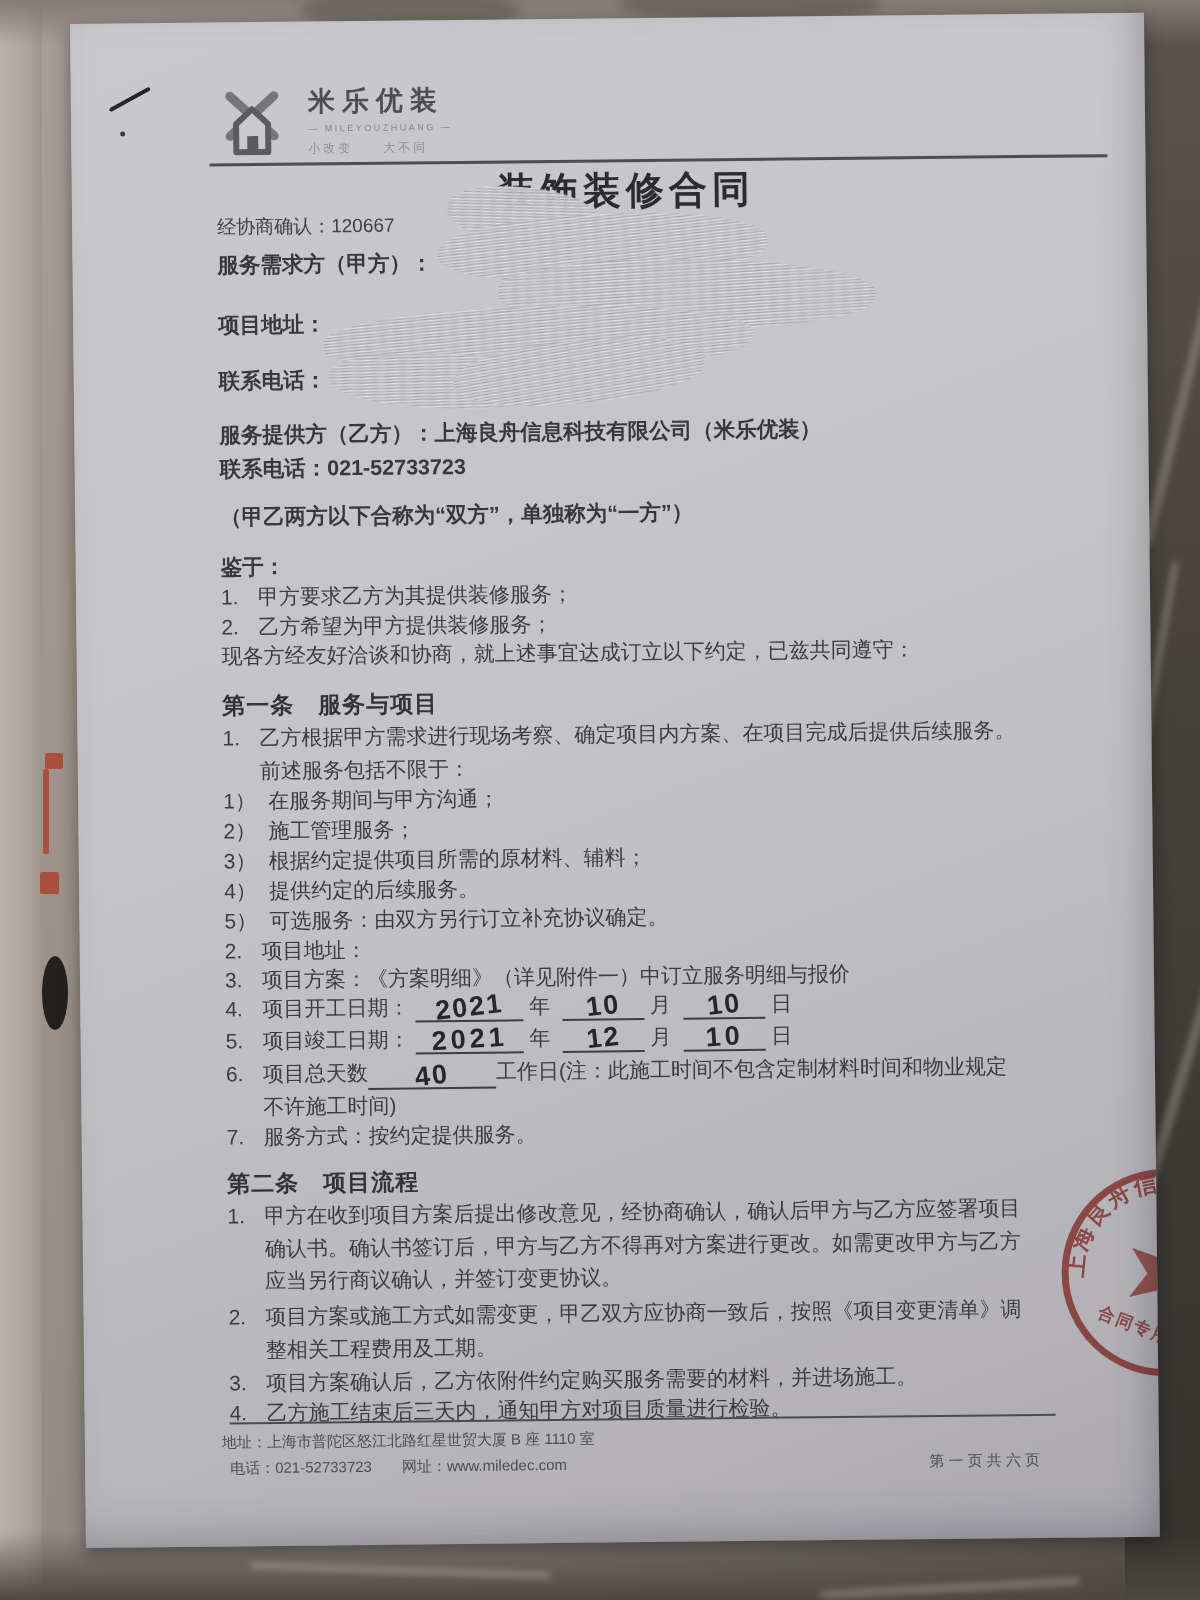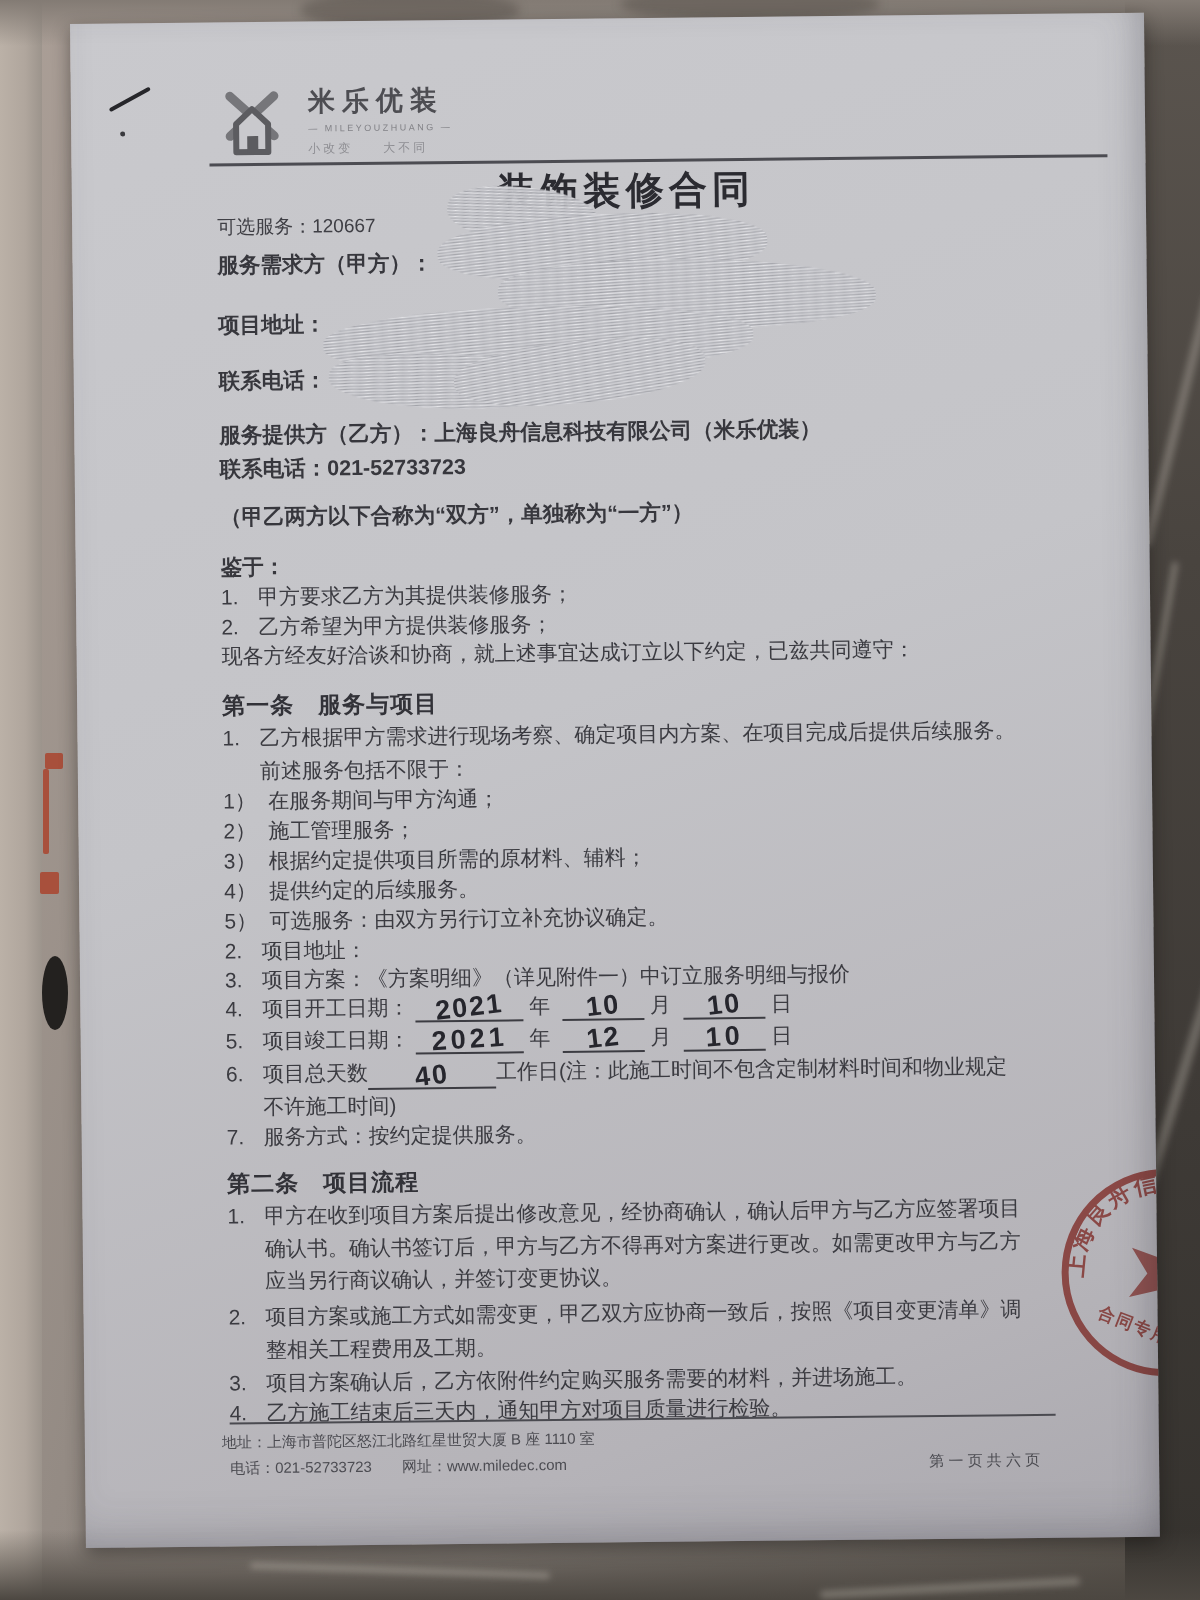"可选服务：" span { text: 可选服务 -> 经协商确认 }
